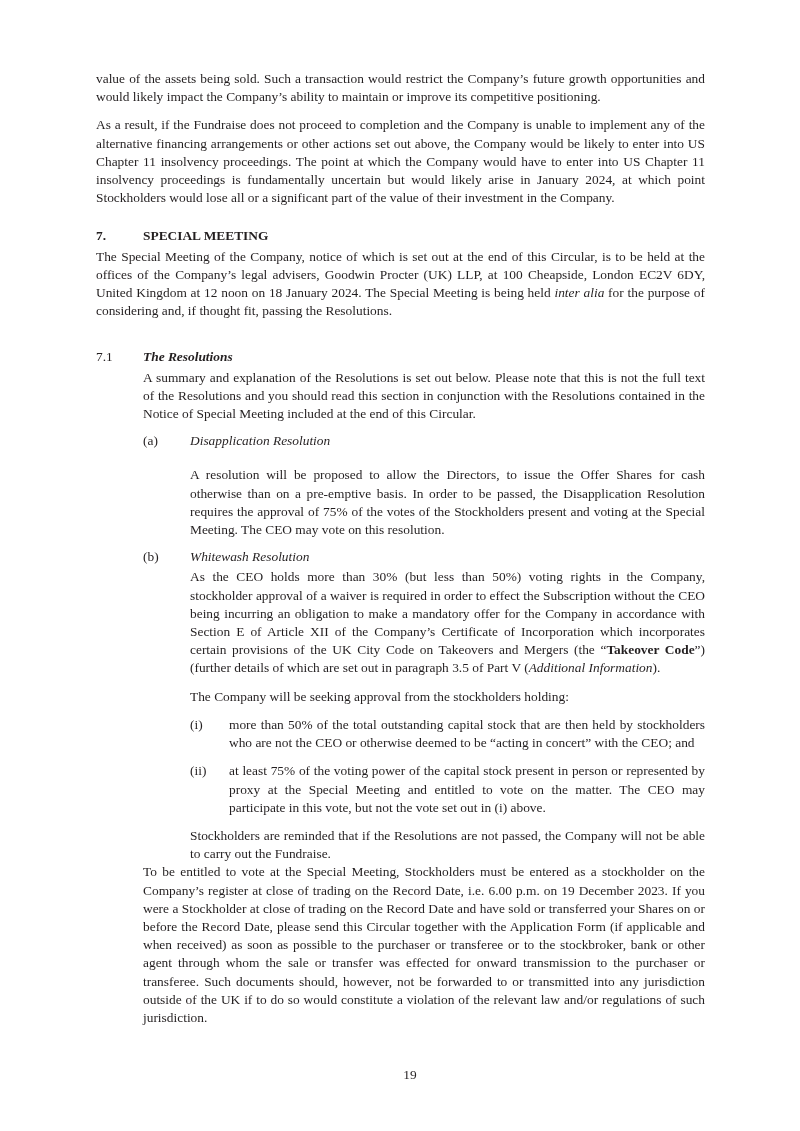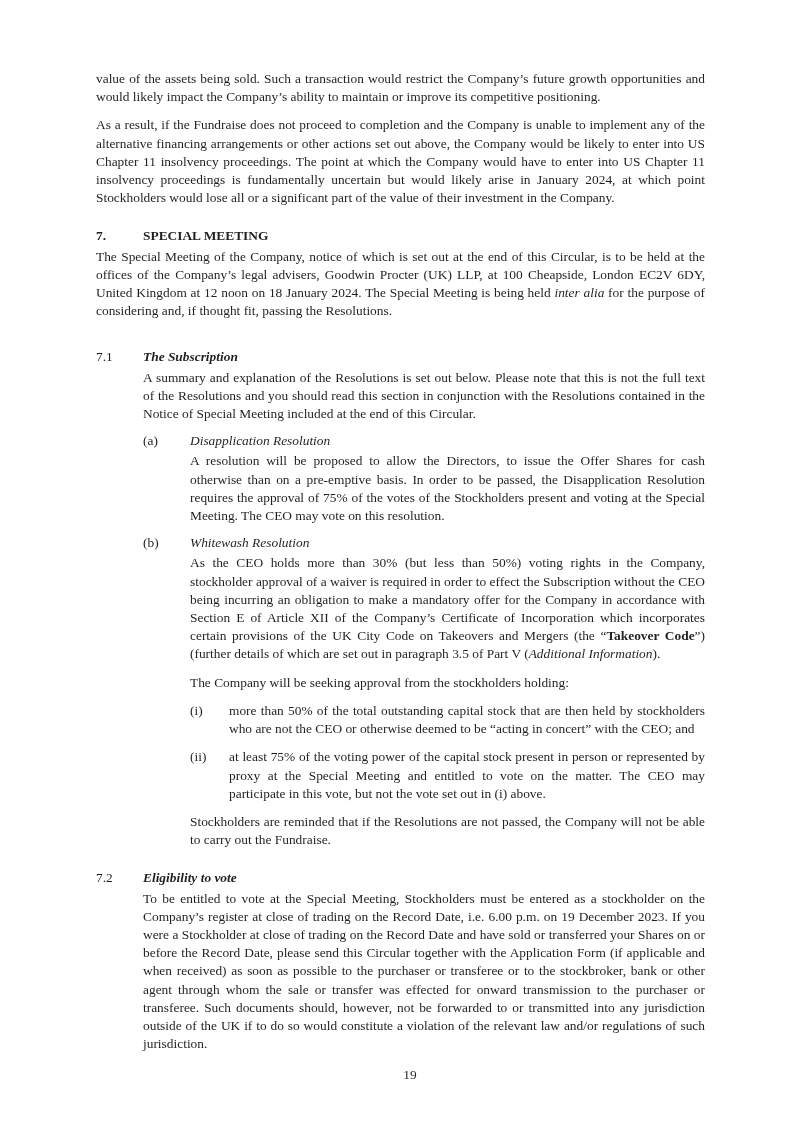"The Subscription" span.title { text: Subscription -> Resolutions }
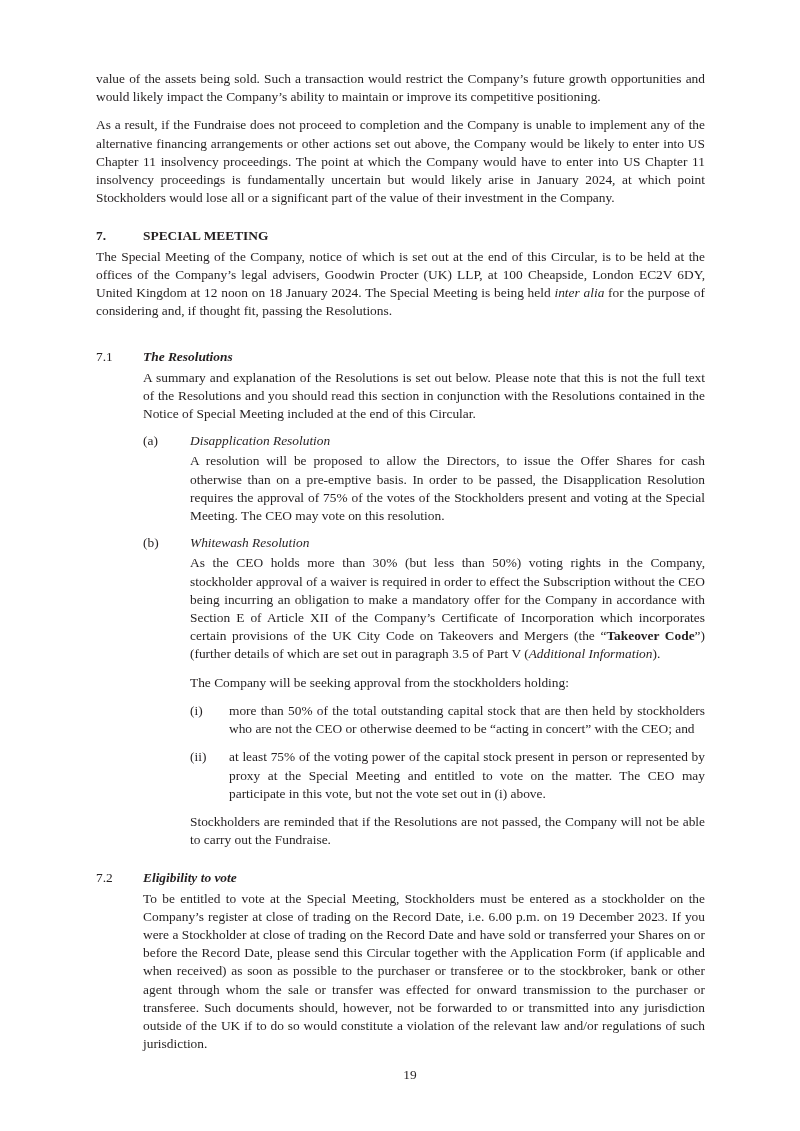"A resolution will be proposed" p.indent2 { margin-top: 2px -> 16px }
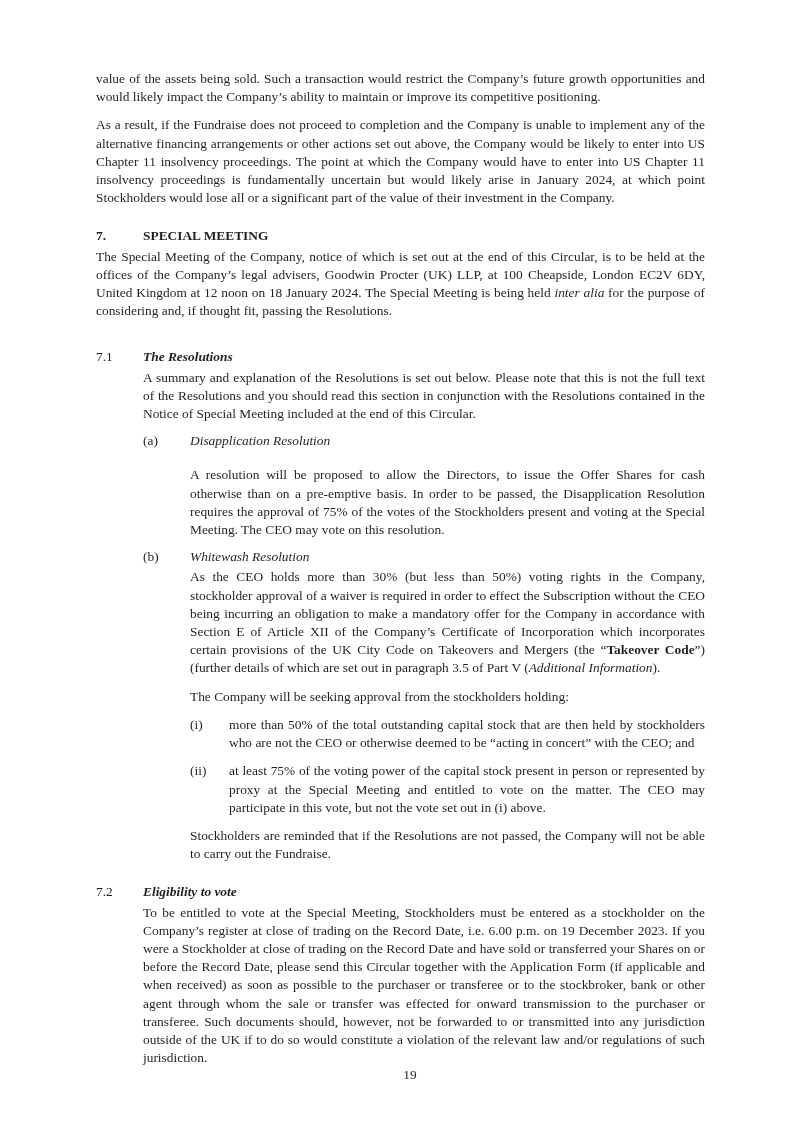"7.2" div.sub-heading { html: <div> <span>7.2</span> <span>Eligibility to vote</span> </div> -> none }
